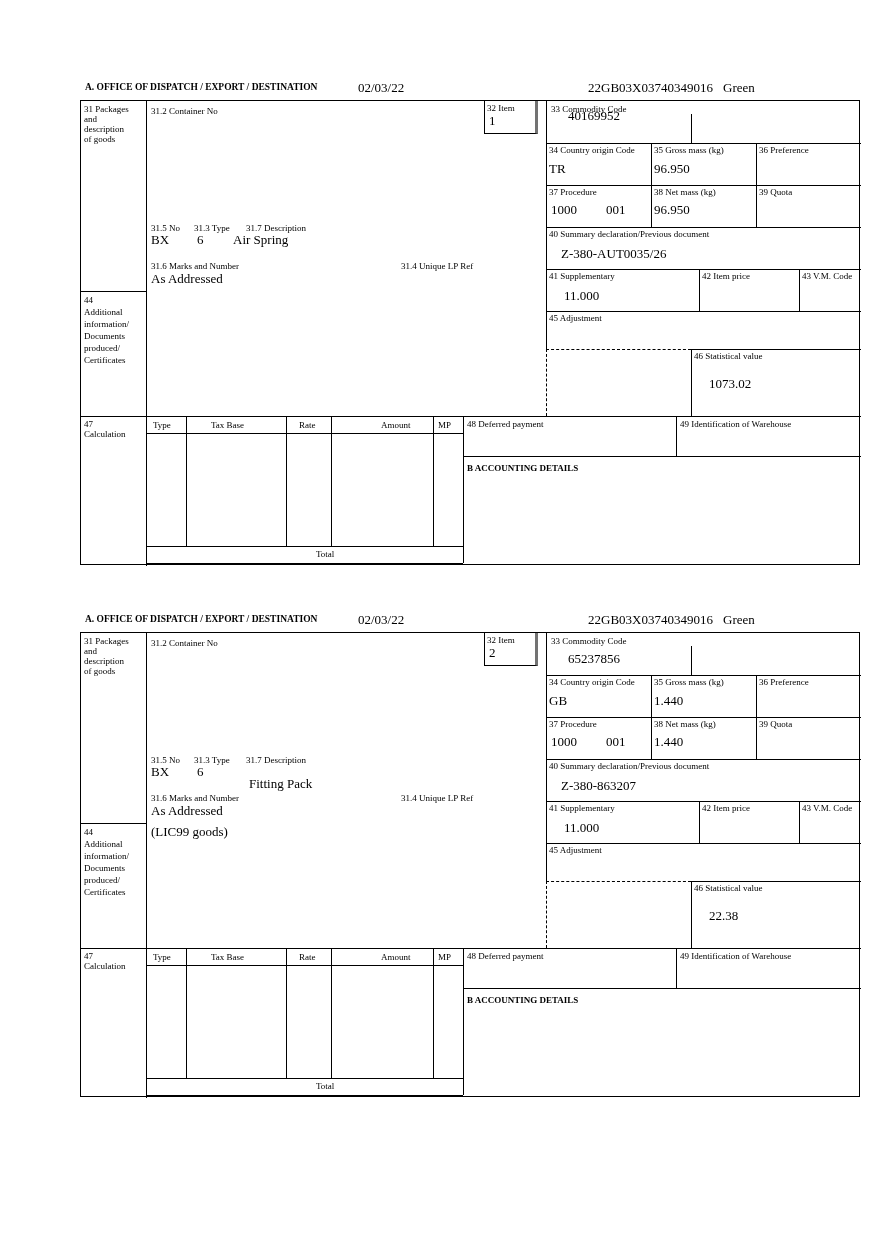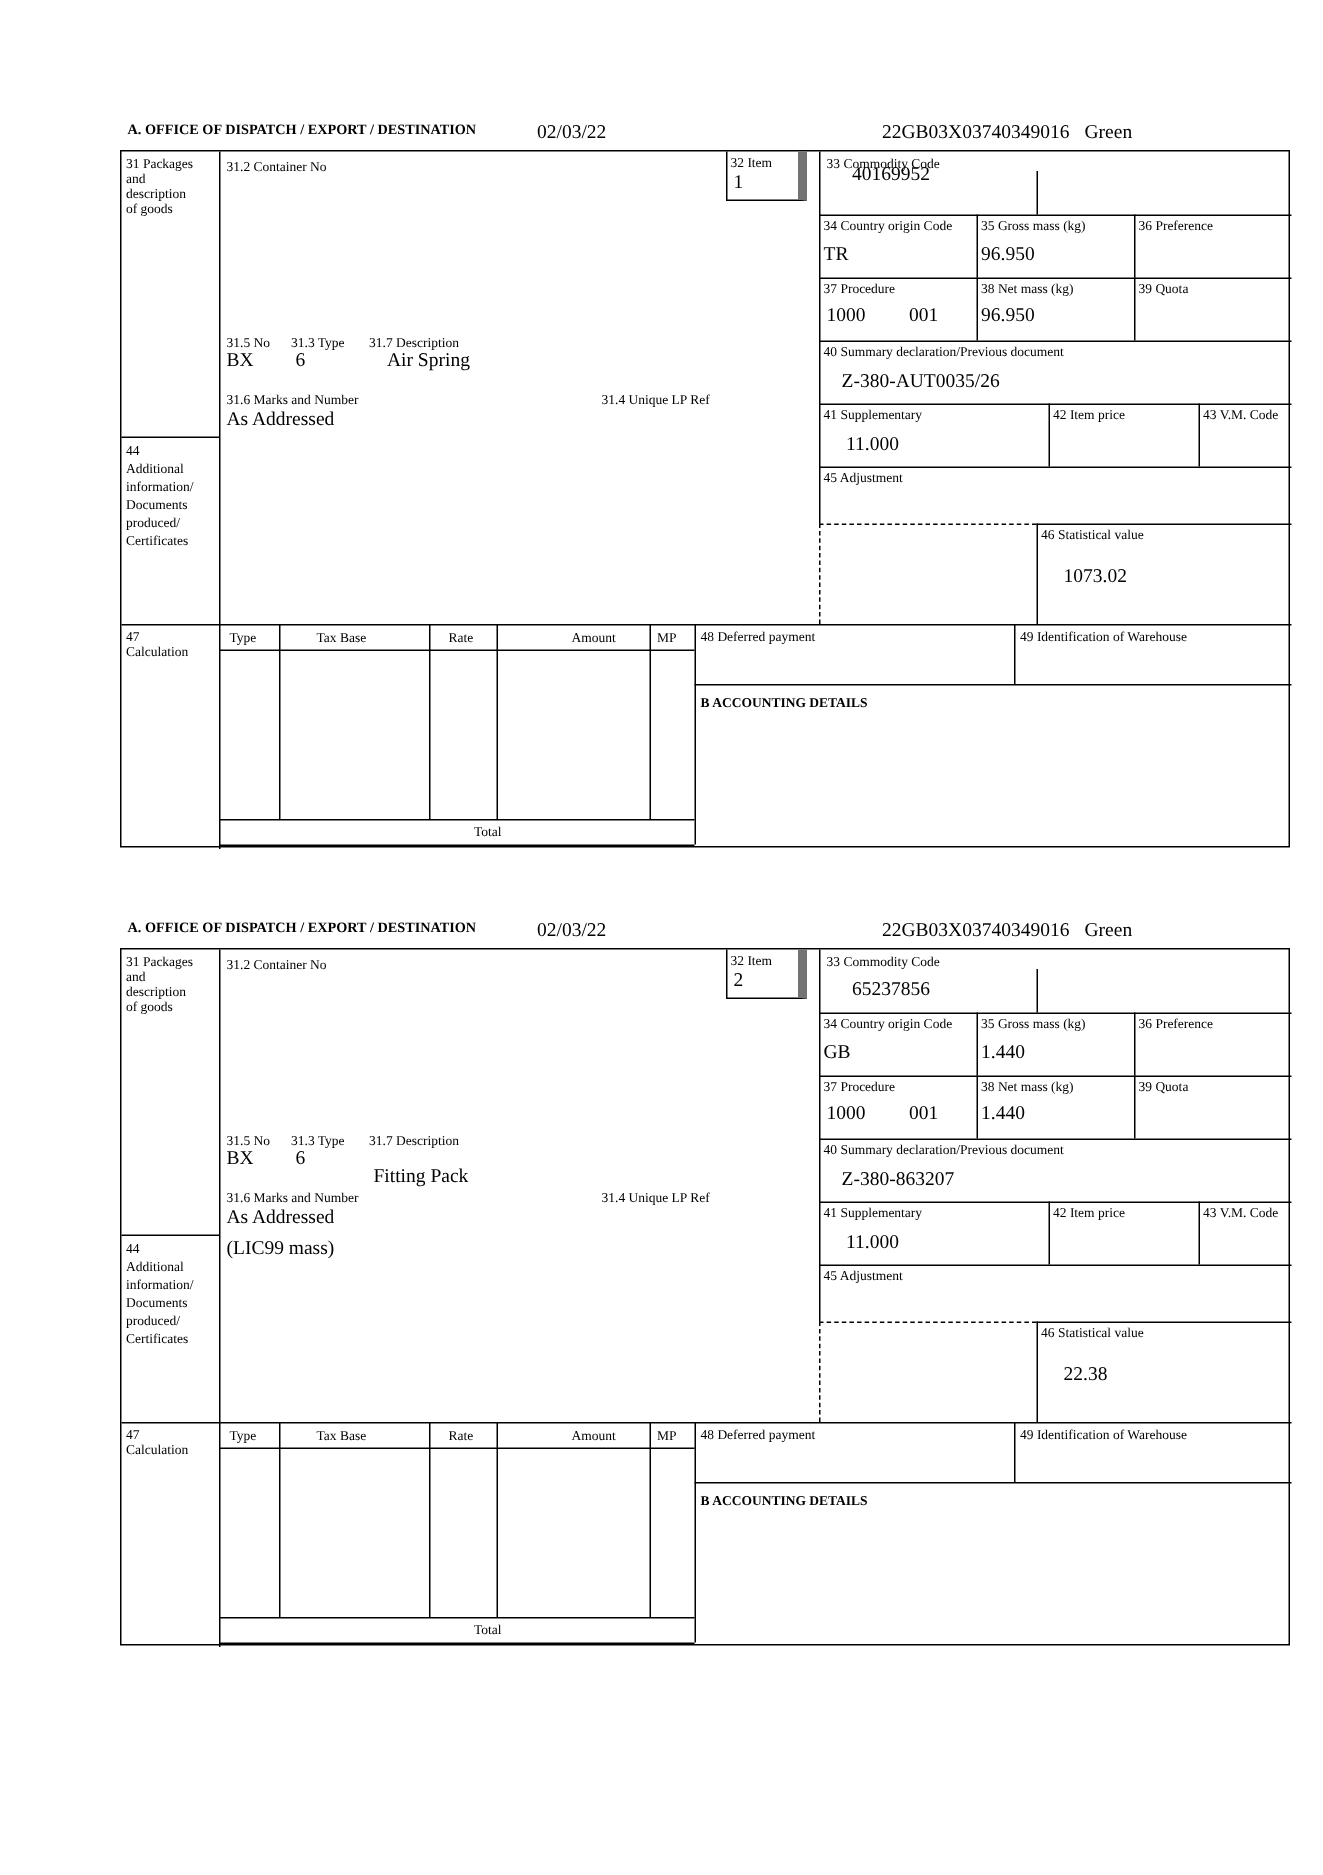"32 Item" .b32 { border-right: 6px solid #737373 -> 3px solid #737373 }
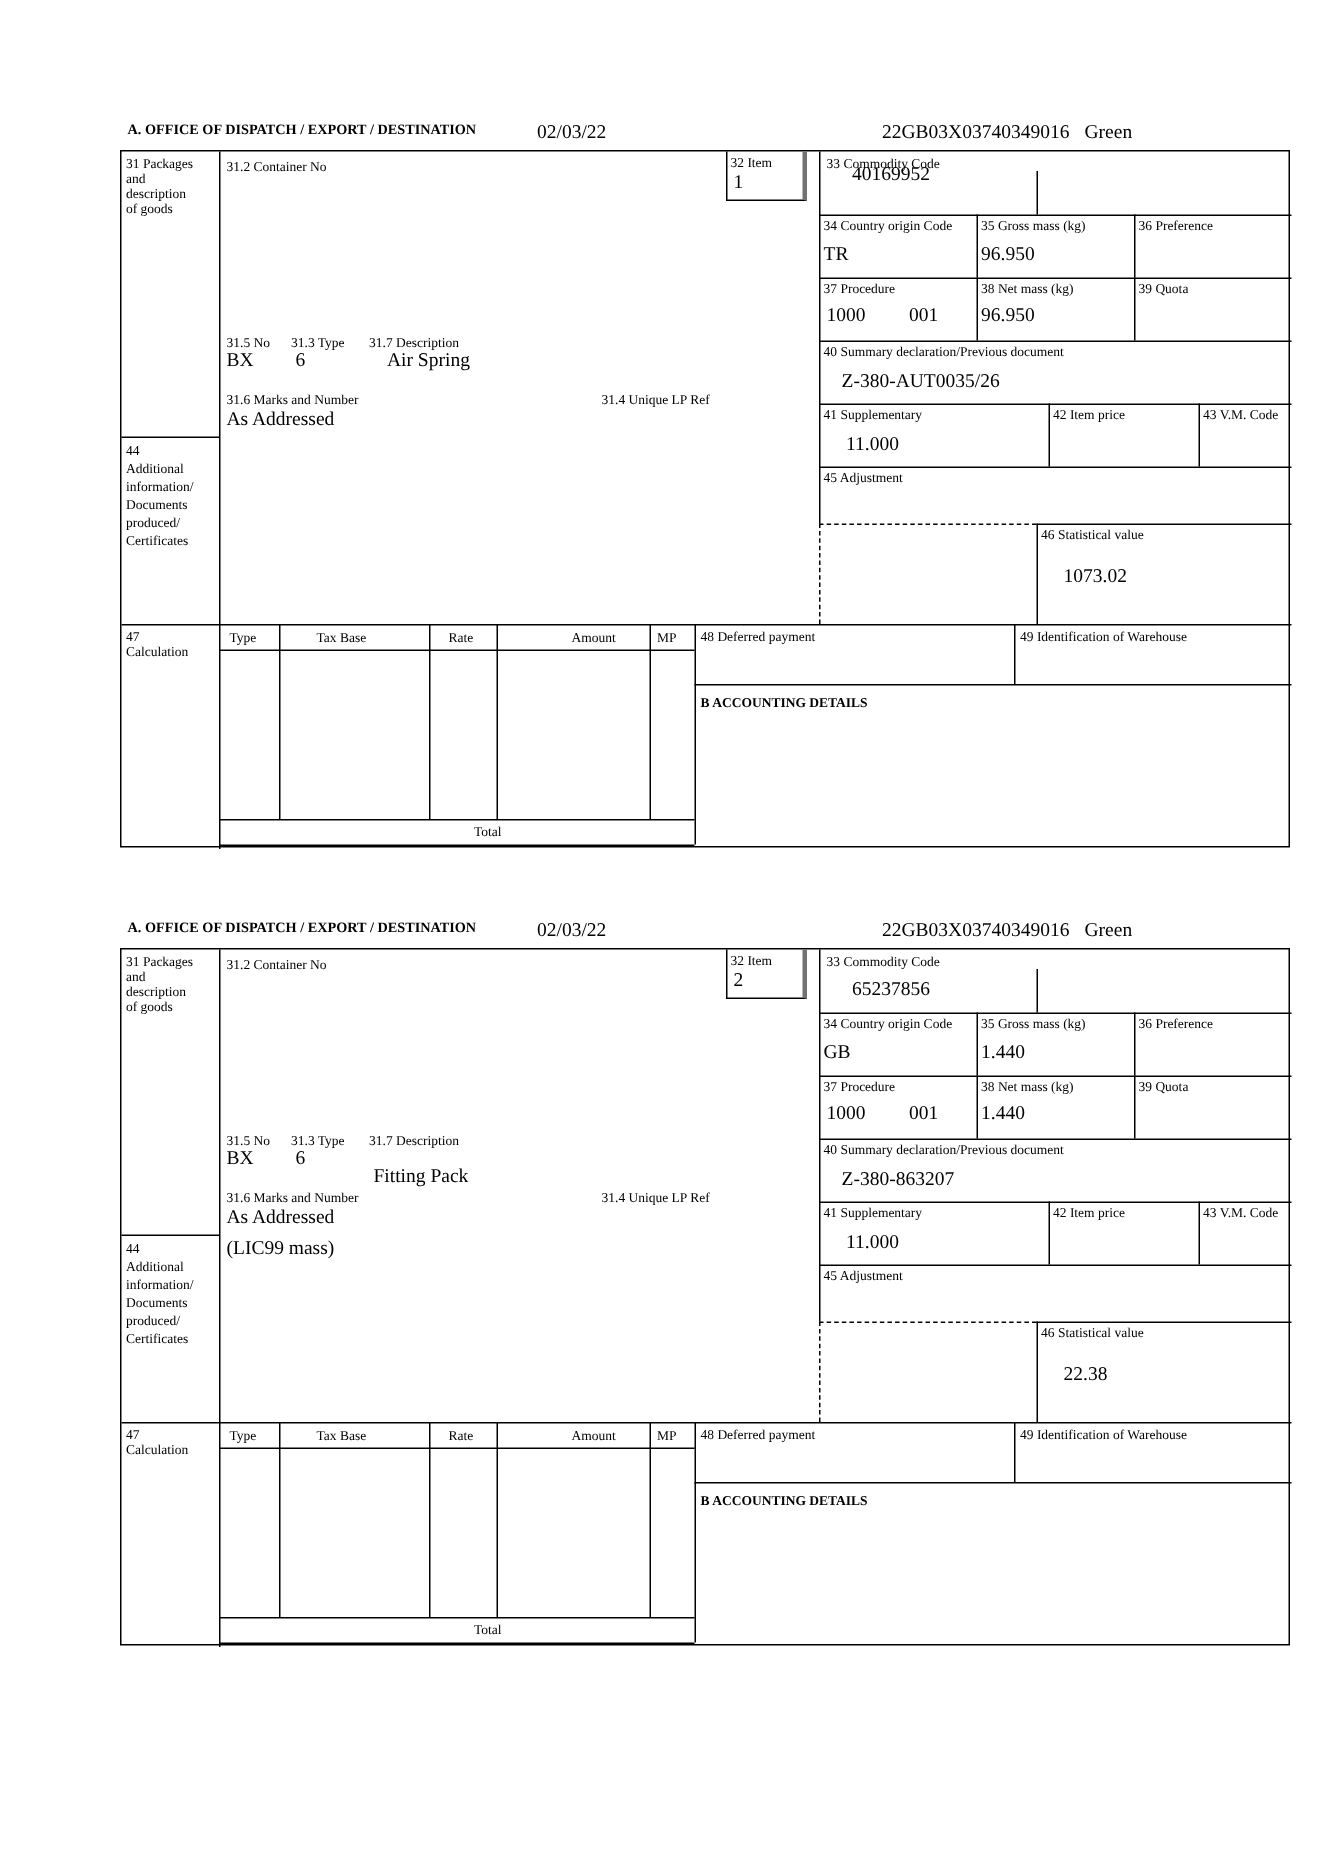"Air Spring" div.val { left: 177px -> 152px }
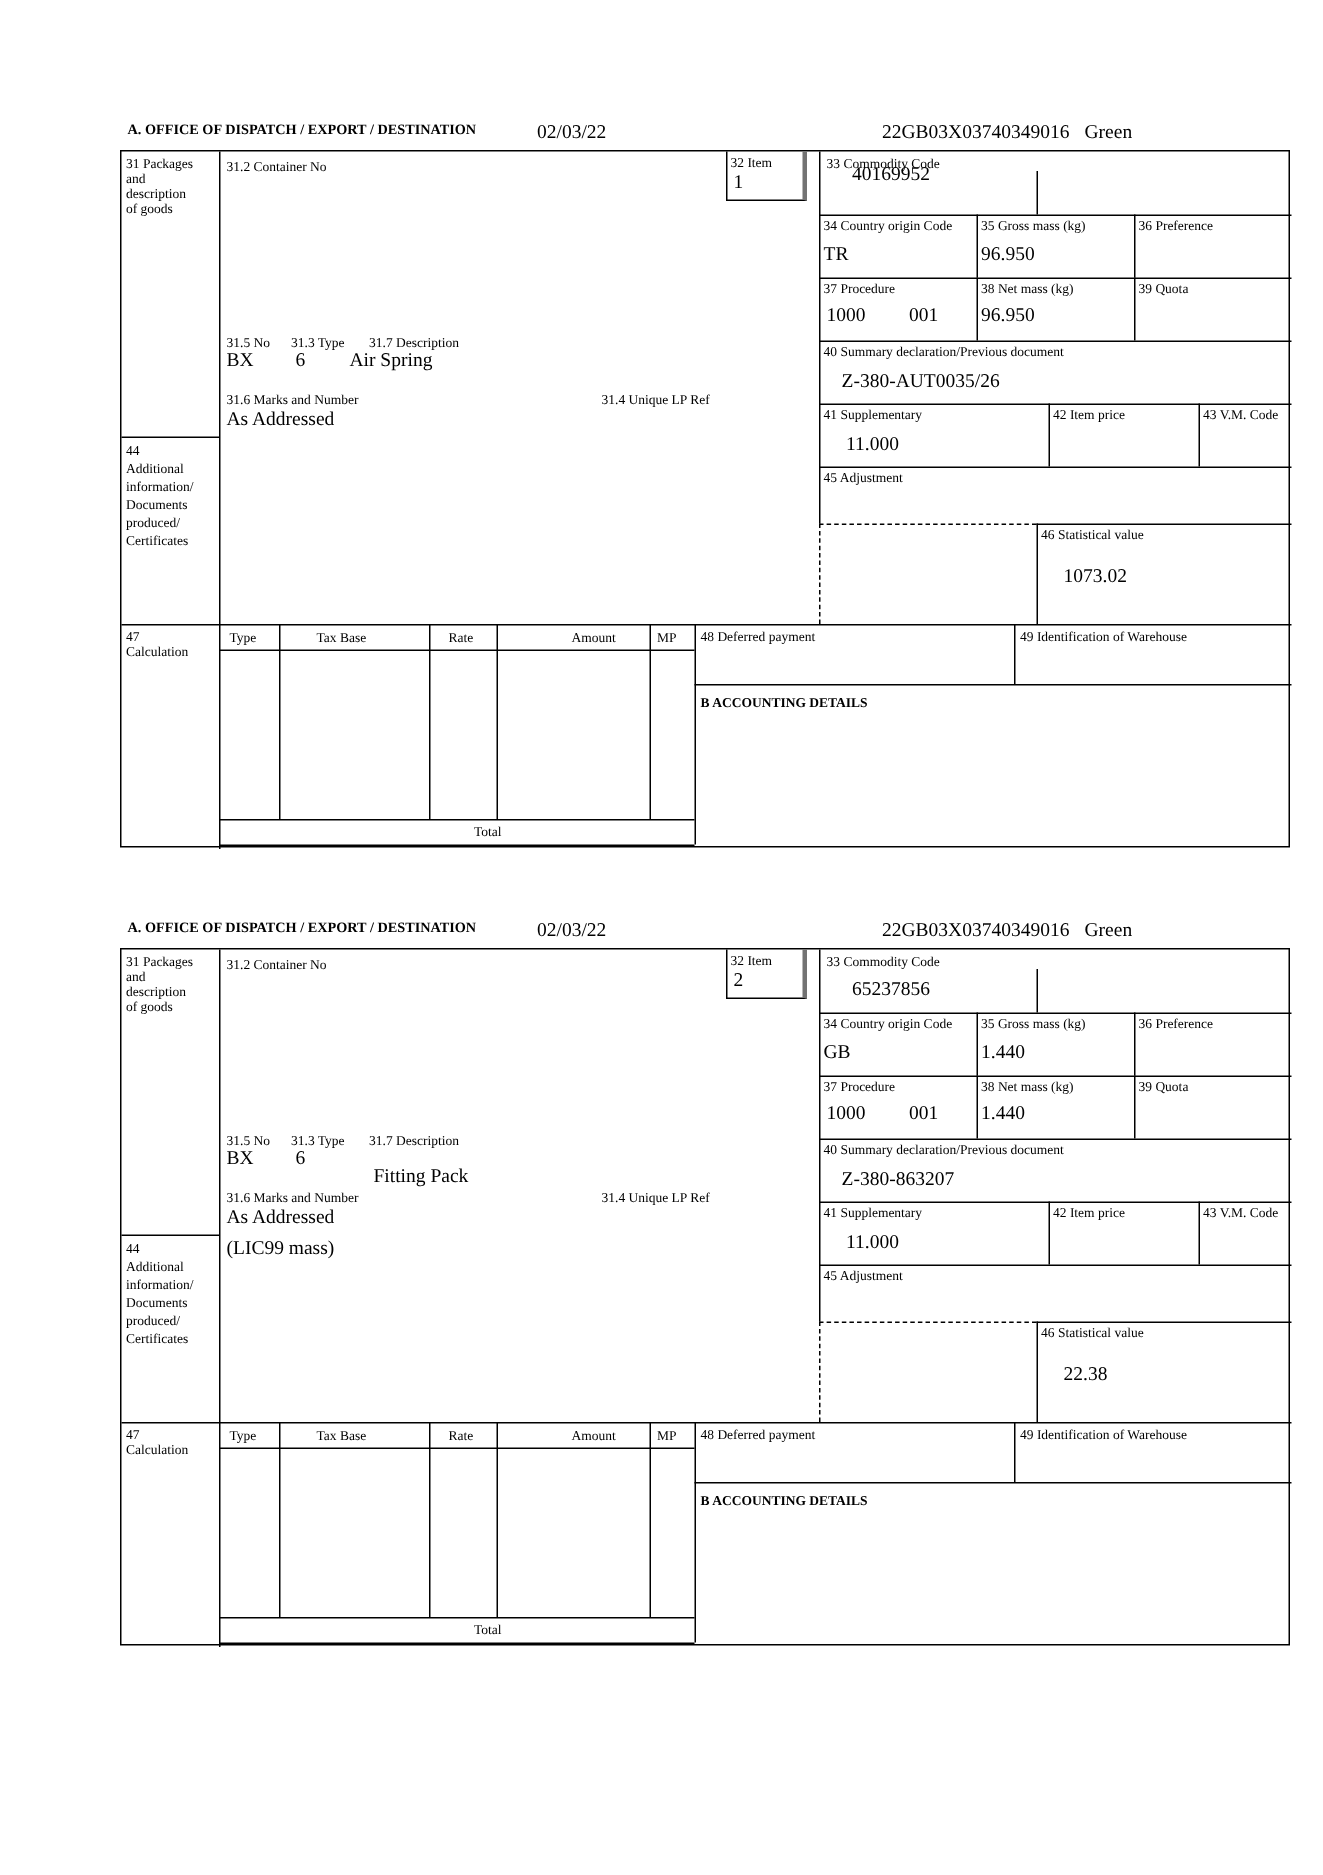"(LIC99 mass)" div.val { text: mass -> goods }
